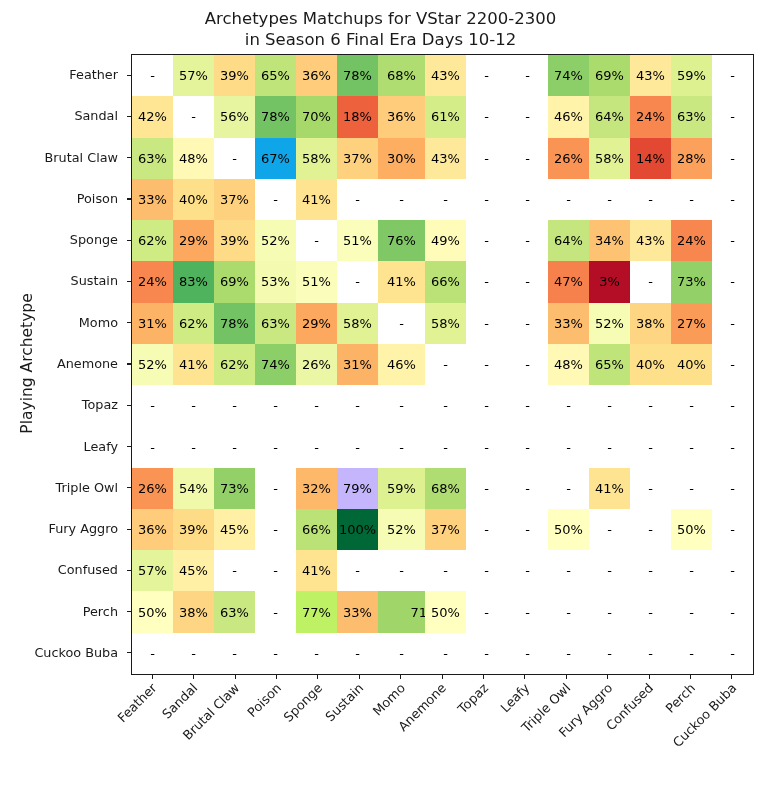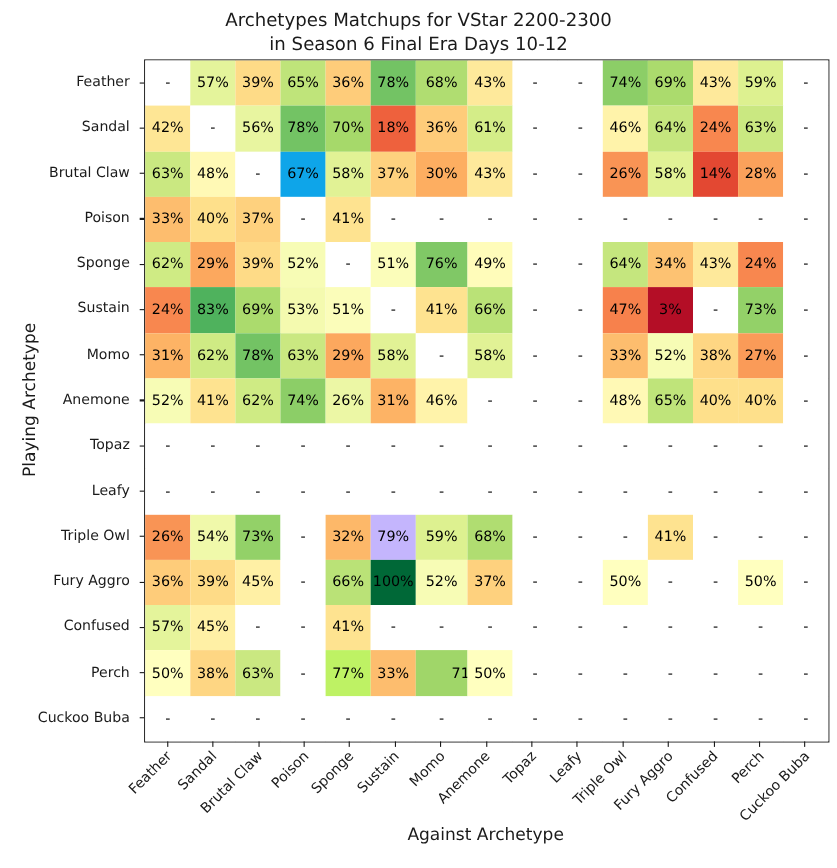"Against Archetype" div { html: <div>Against Archetype</div> -> none }
